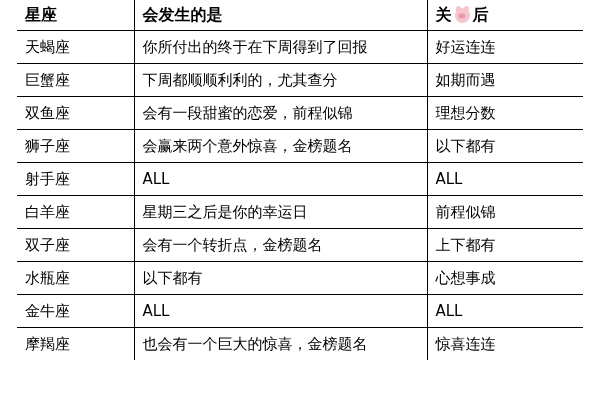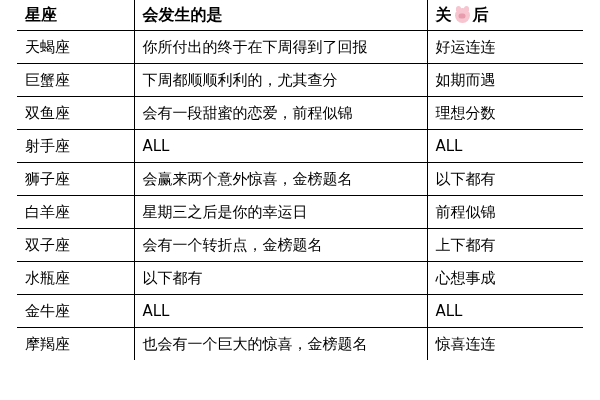"射手座" tr { order: before "狮子座" -> after "狮子座" }
